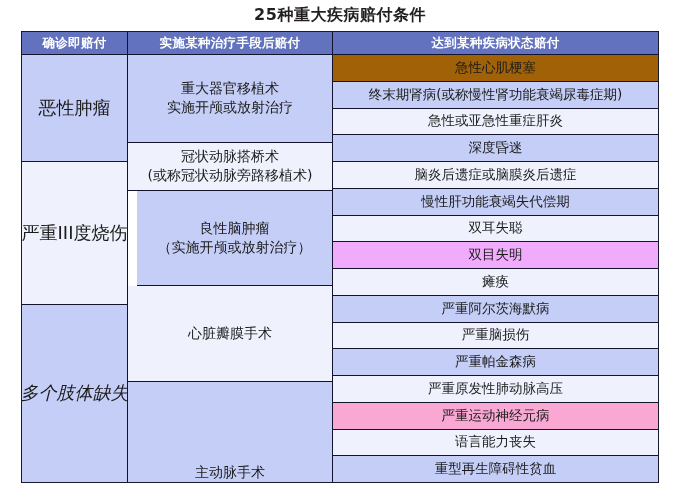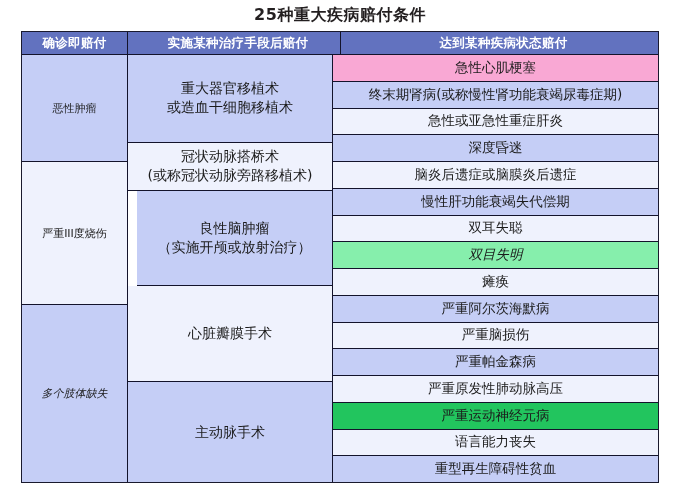"确诊即赔付" .hdr-row { gap: 8px -> none }
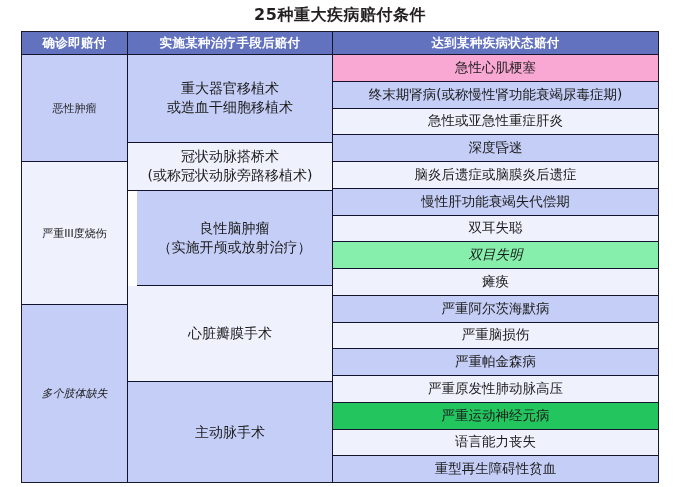"急性心肌梗塞" div.cell { background: #f9a8d4 -> #a16207 }
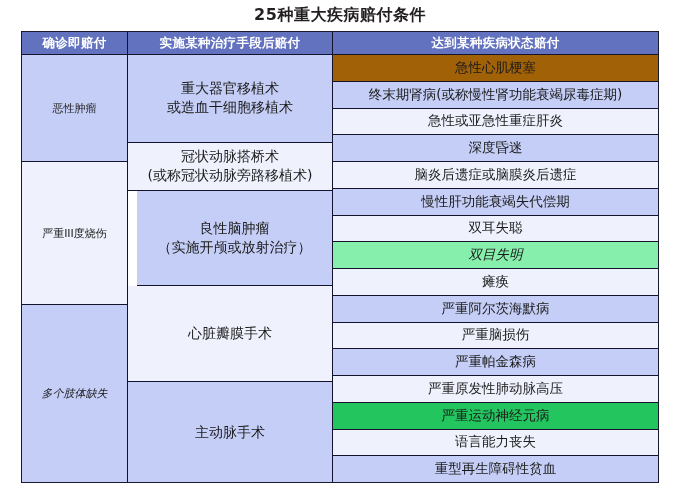"恶性肿瘤" .c1-cell { font-size: 11px -> 18px }
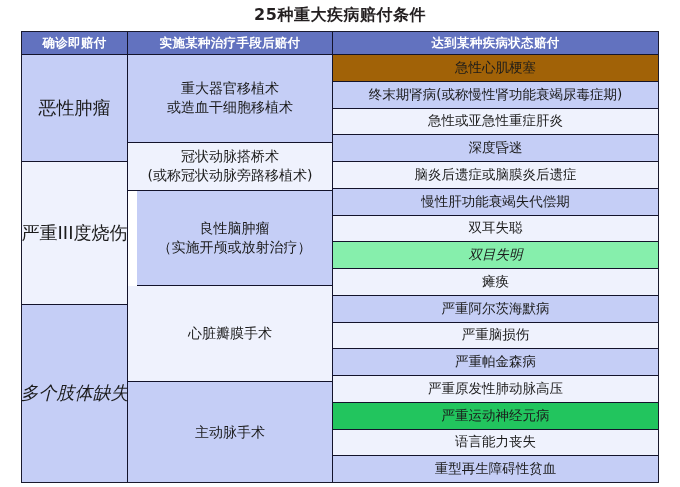"或造血干细胞移植术" span { text: 或造血干细胞移植术 -> 实施开颅或放射治疗 }
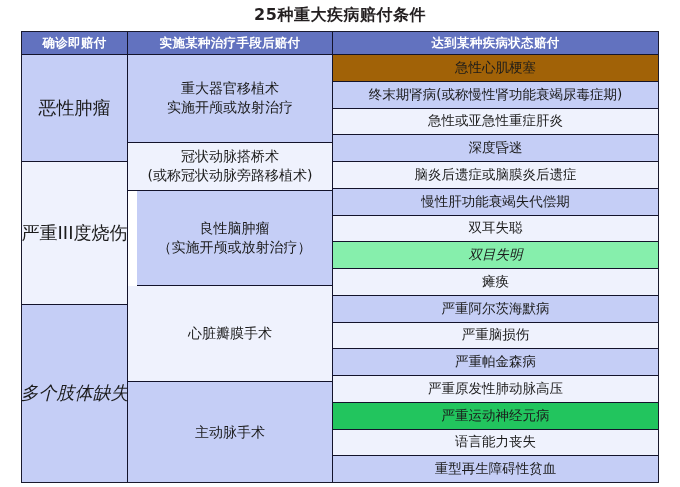"双目失明" div.cell { background: #86efac -> #f0abfc; font-style: italic -> none }
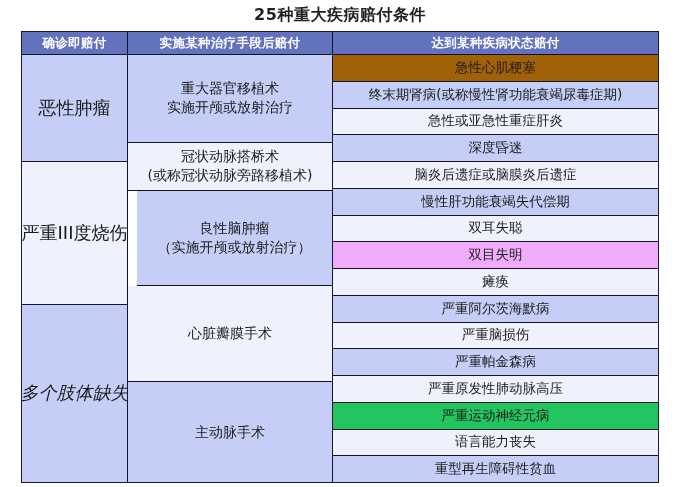"严重运动神经元病" div.cell { background: #22c55e -> #f9a8d4 }
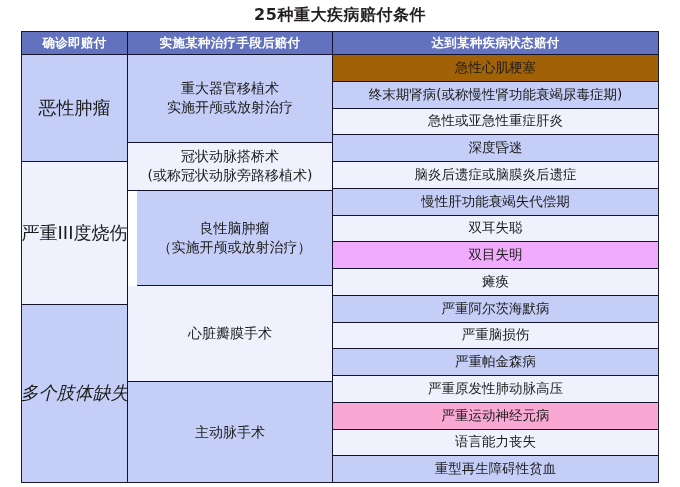"主动脉手术" div.cell { align-items: none -> flex-end }
